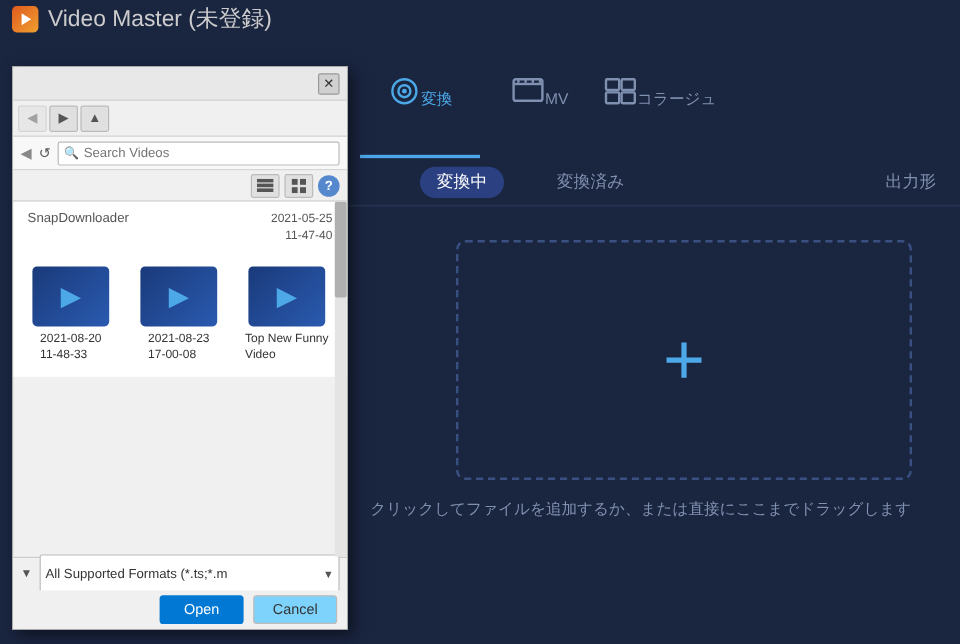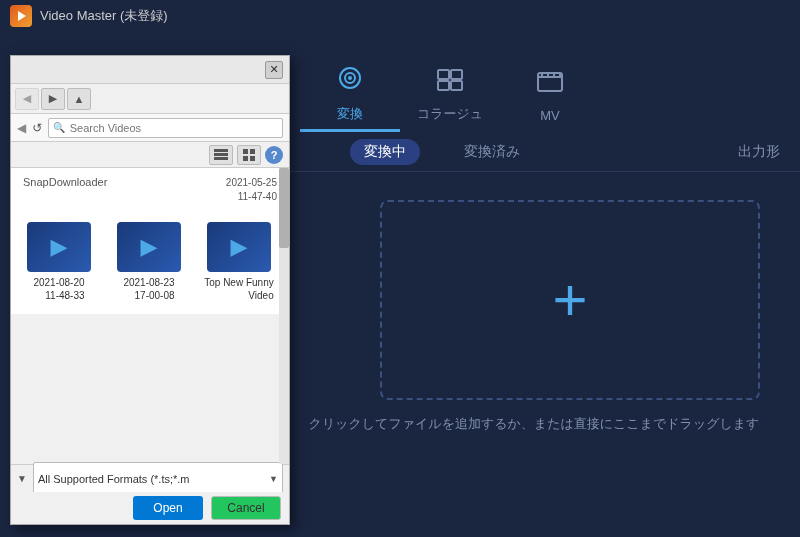"Video Master (未登録)" .title-bar-text { font-size: 13px -> 19px }
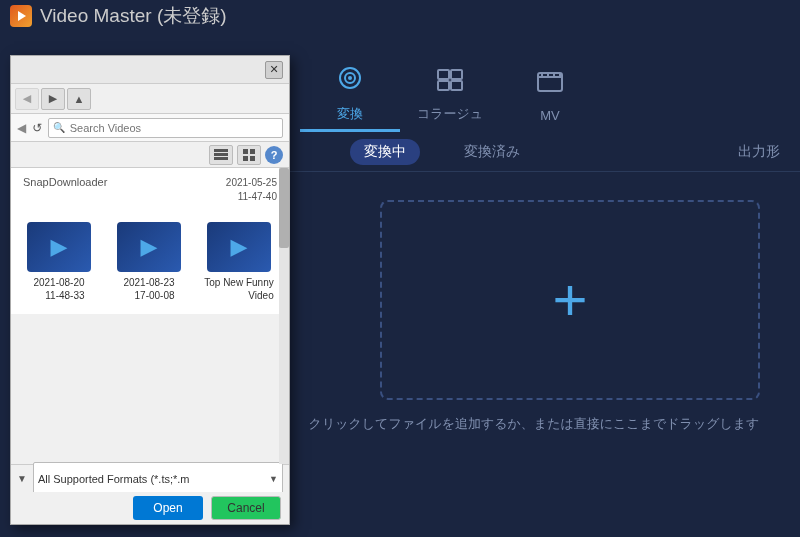"変換" .nav-tab { flex-direction: column -> row; justify-content: flex-end -> center }
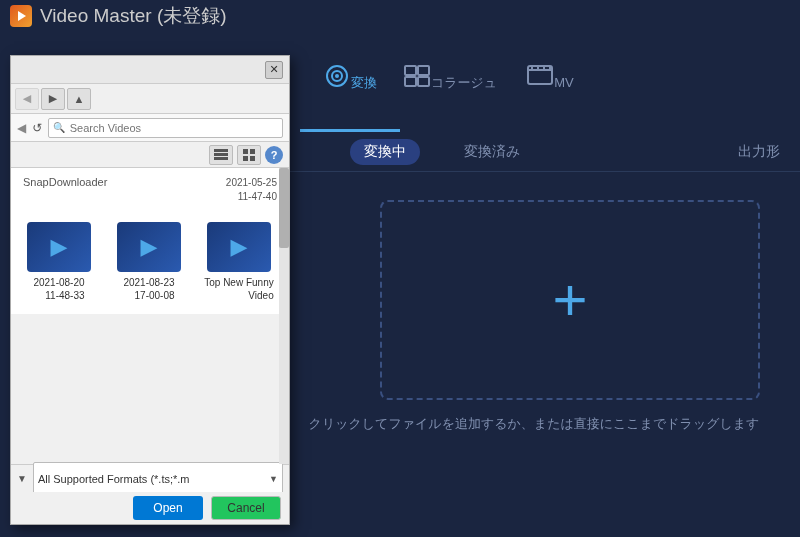"コラージュ" div.nav-tab { order: before "MV" -> after "MV" }
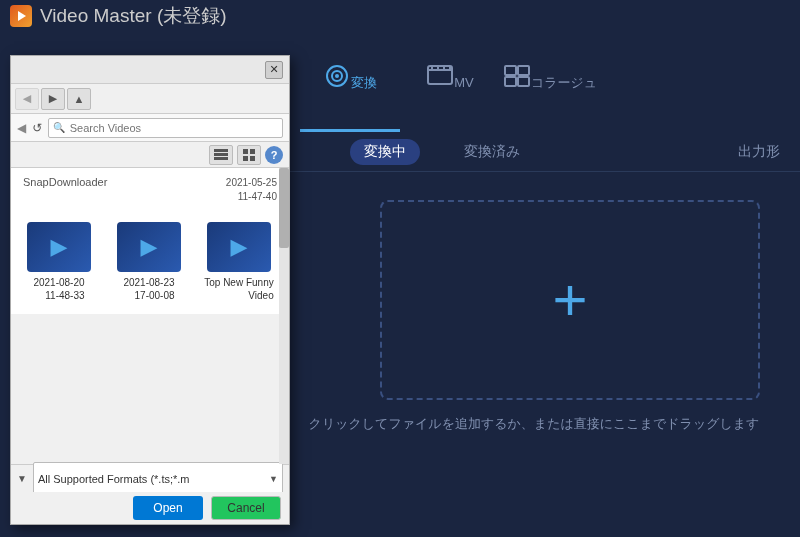"2021-08-20" .file-name { text-align: right -> left }
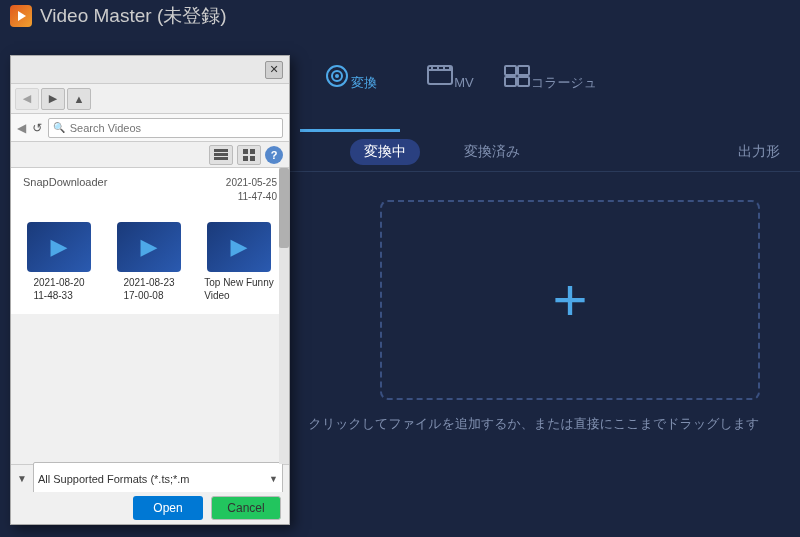"Cancel" .btn-cancel { background: #22c55e -> #7dd3fc }
